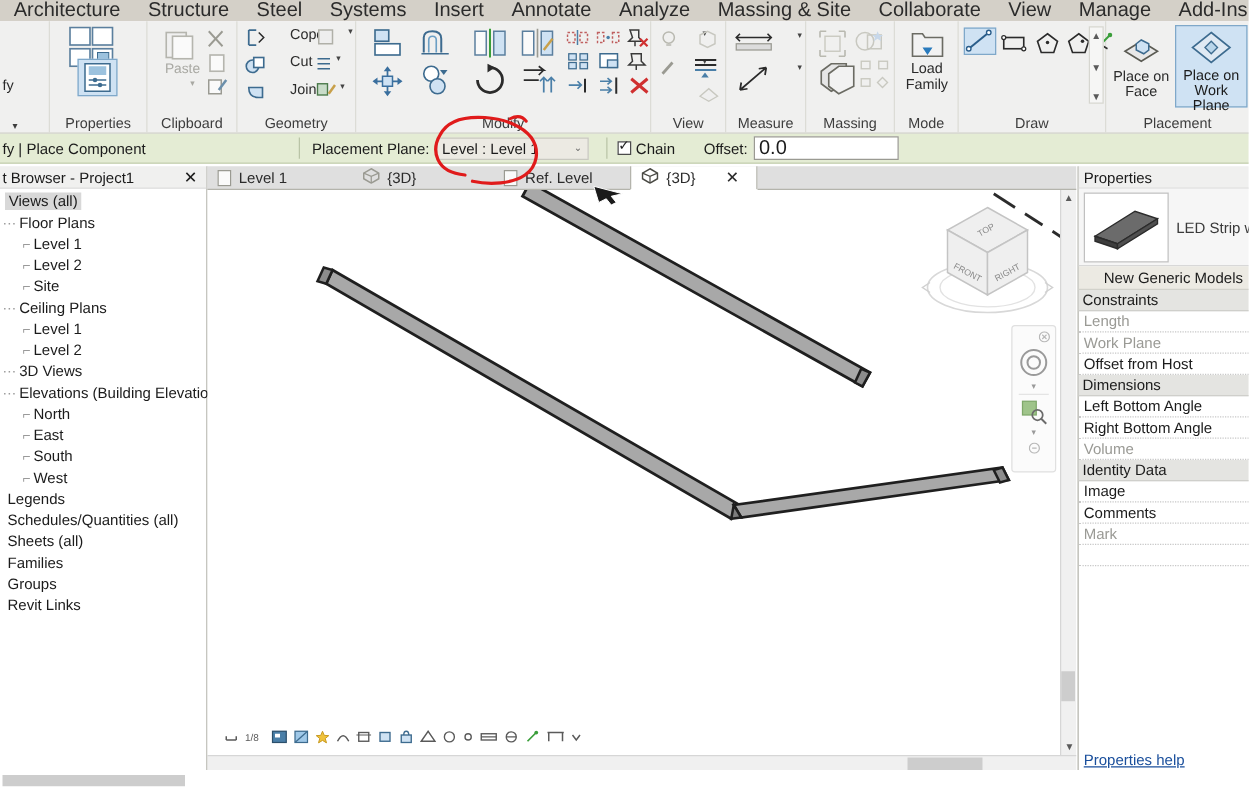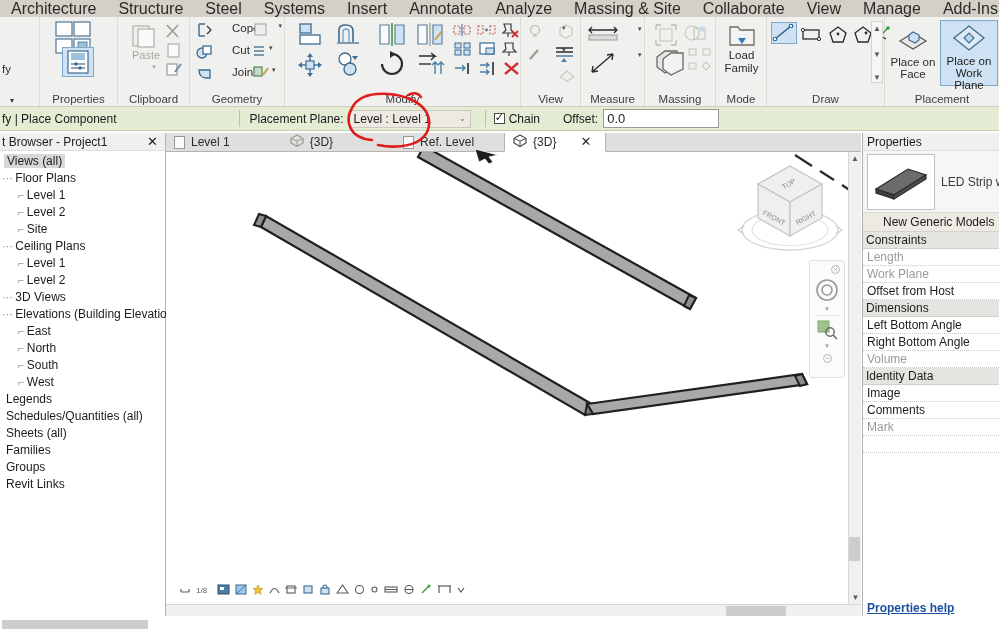"0.0" .offset-input { font-size: 13px -> 16px }
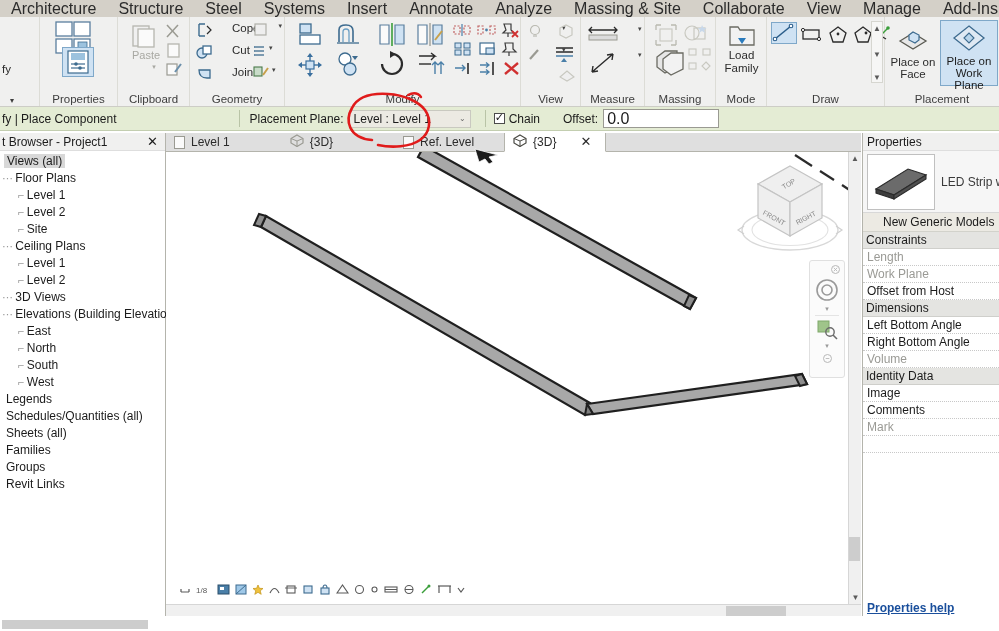"⌐ East" div.tnode { order: before "⌐ North" -> after "⌐ North" }
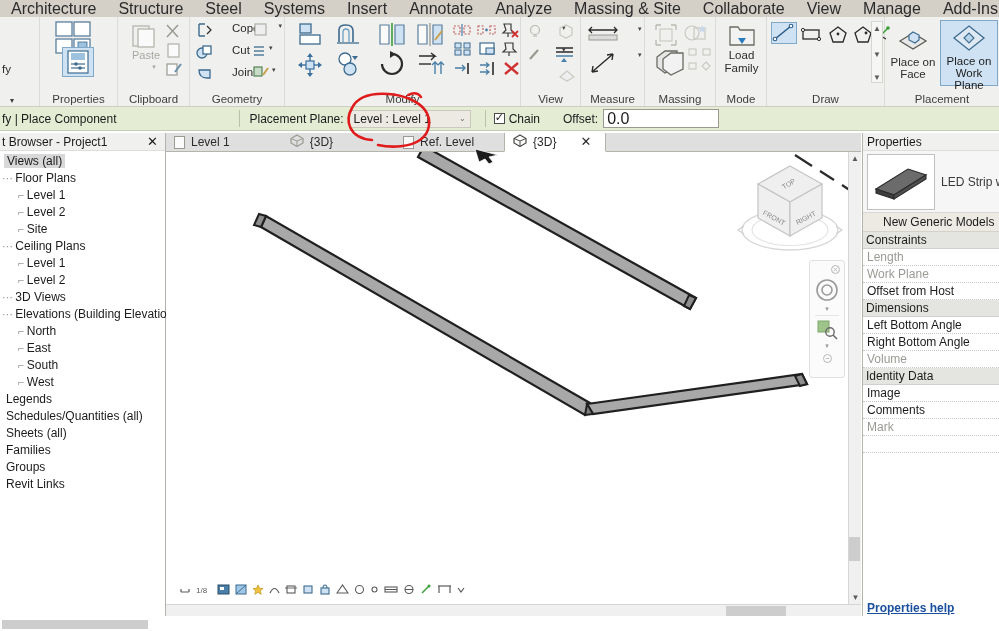"Properties help" .props-help { font-weight: bold -> none }
